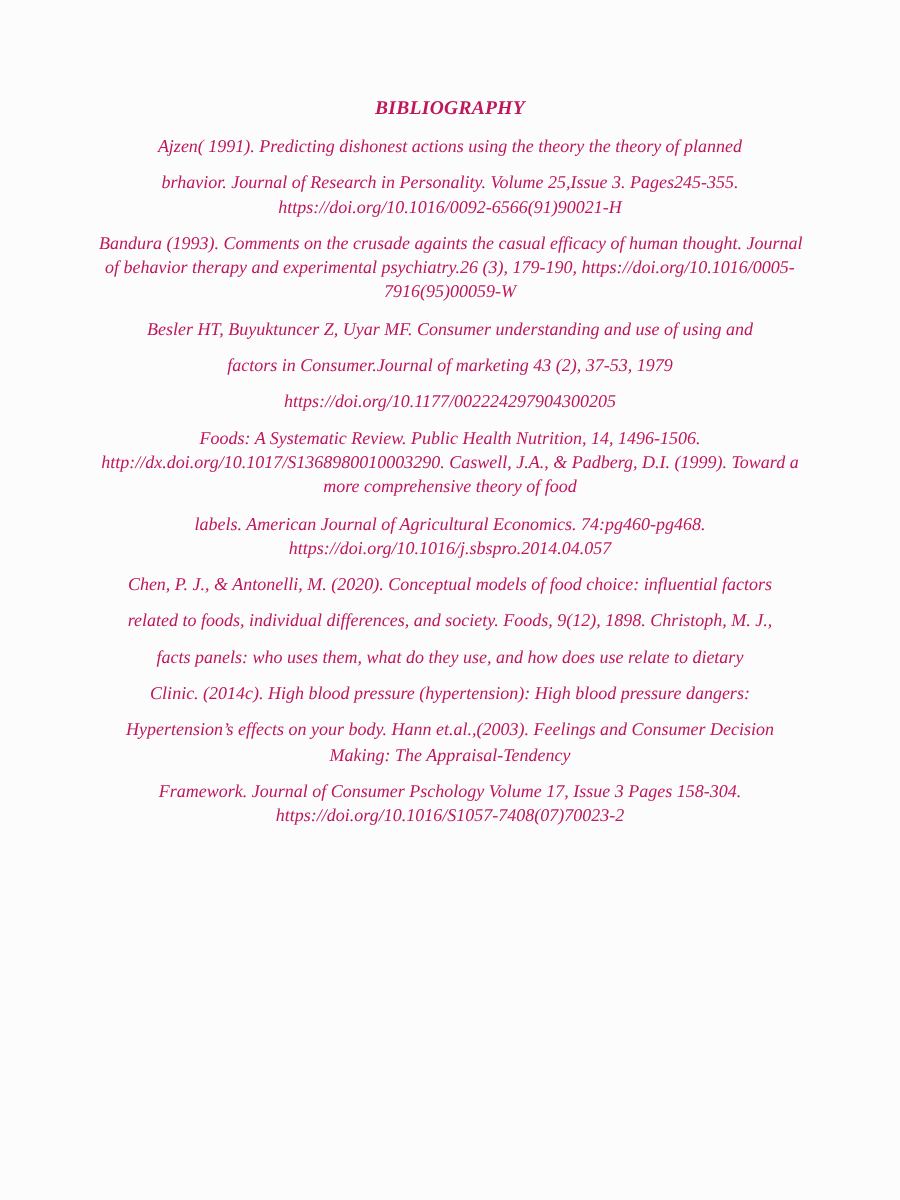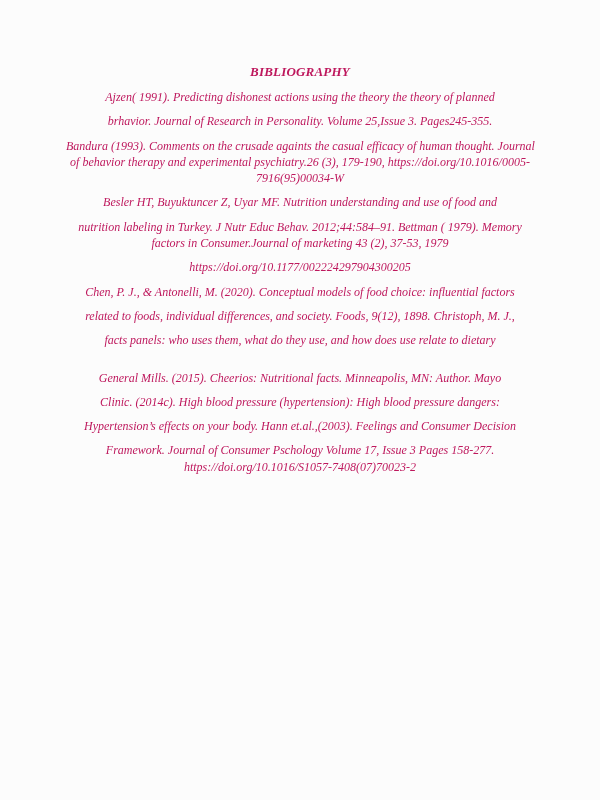"https://doi.org/10.1016/0092-6566(91)900" span.bib-line { html: none -> <span>https://doi.org/10.1016/0092-6566(91)90021-H</span> }
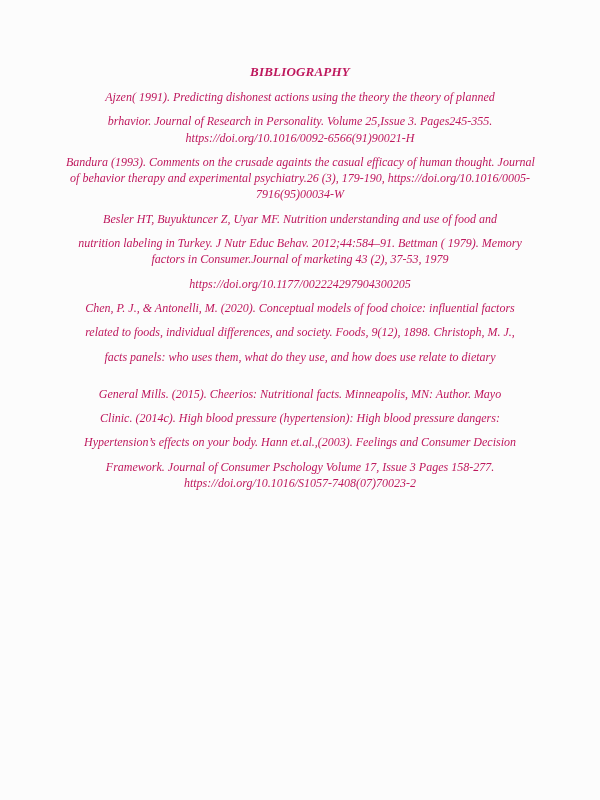"7916(95)00034-W" span.bib-line { text: 00034-W -> 00059-W }
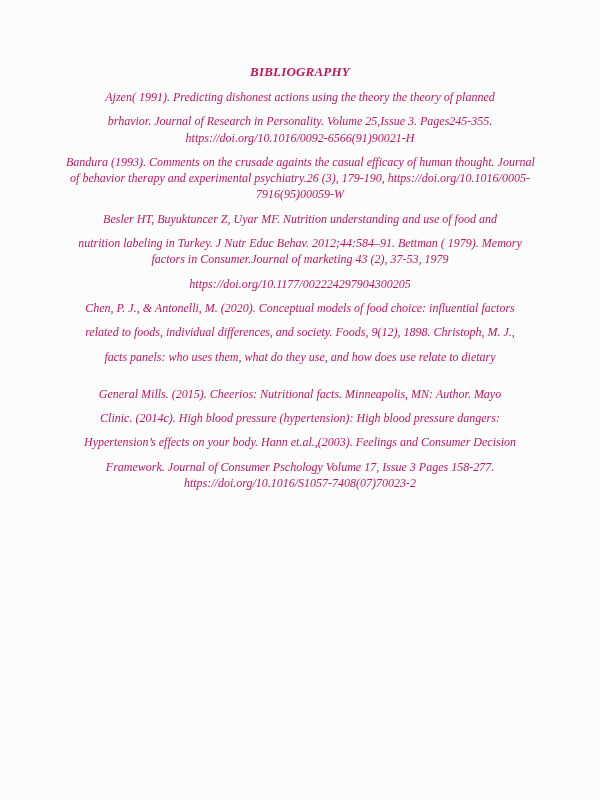"Besler HT, Buyuktuncer Z, Uyar" span.bib-line { text: Nutrition understanding and use of food -> Consumer understanding and use of using }
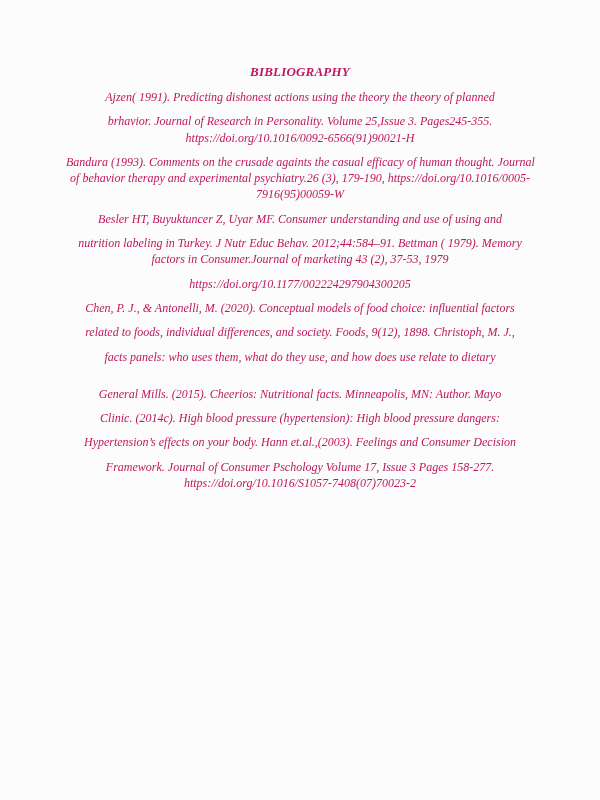"nutrition labeling in Turkey. J" span.bib-line { html: <span>nutrition labeling in Turkey. J Nutr Educ Behav. 2012;44:584–91. Bettman ( 1979). Memory</span> -> none }
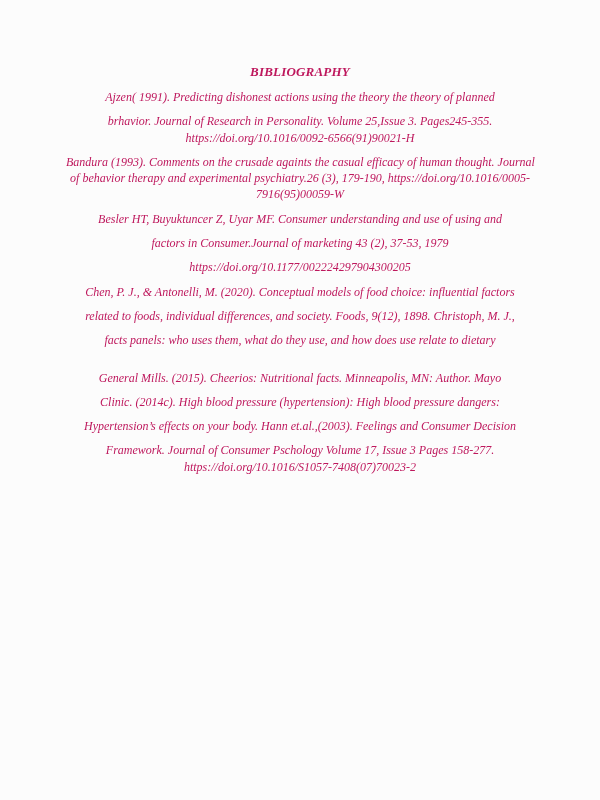"Foods: A Systematic Review. Public" p.entry { html: none -> <p> <span>Foods: A Systematic Review. Public Health Nutrition, 14, 1496-1506.</span> <span>http://dx.doi.org/10.1017/S1368980010003290. Caswell, J.A., &amp; Padberg, D.I. (1999). Toward a</span> <span>more comprehensive theory of food</span> </p> }
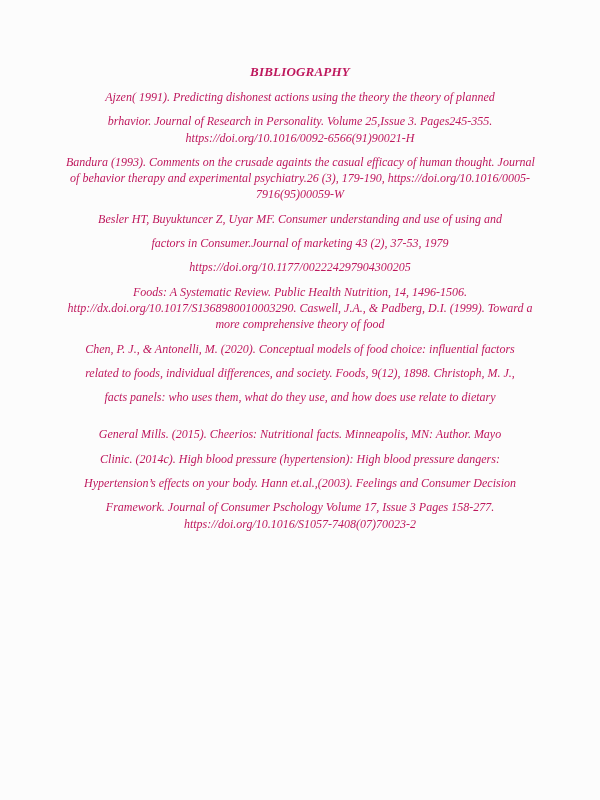"labels. American Journal of Agricultural" span.bib-line { html: none -> <span>labels. American Journal of Agricultural Economics. 74:pg460-pg468.</span> }
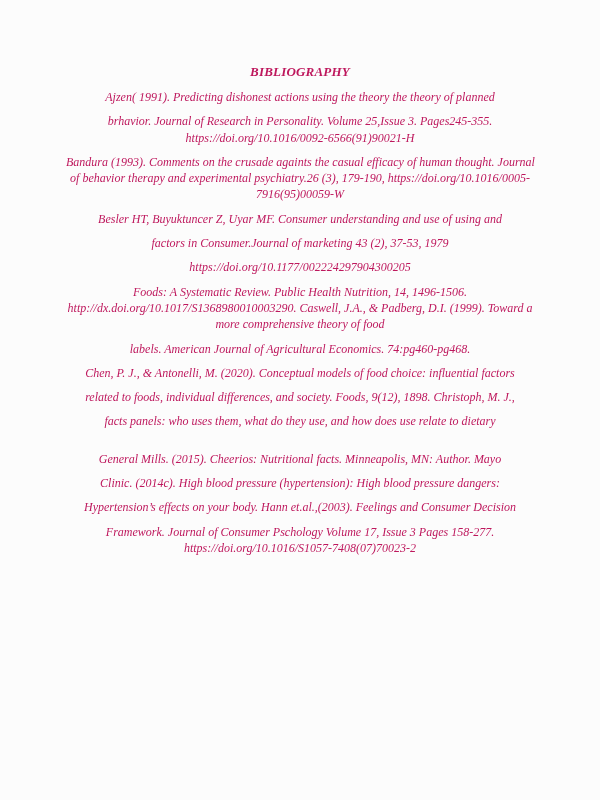"https://doi.org/10.1016/j.sbspro.2014.04" span.bib-line { html: none -> <span>https://doi.org/10.1016/j.sbspro.2014.04.057</span> }
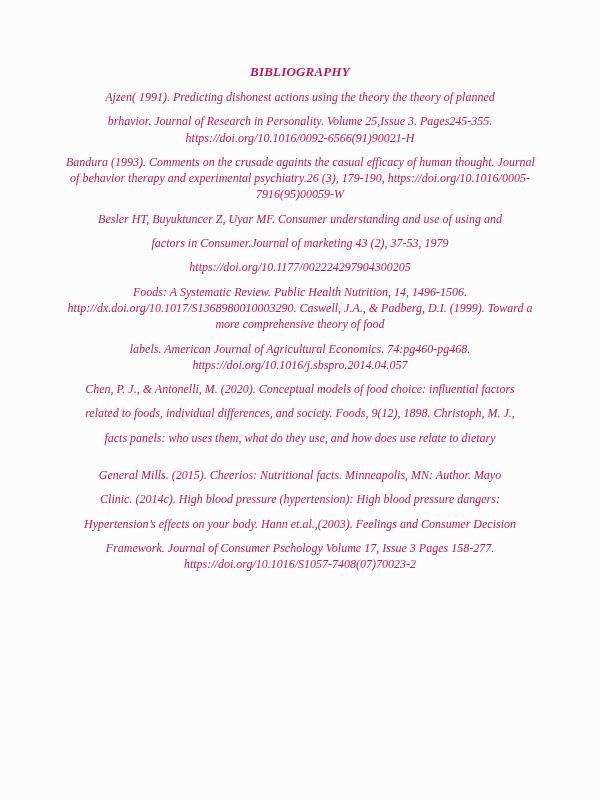"General Mills. (2015). Cheerios:" p.entry { html: <p> <span>General Mills. (2015). Cheerios: Nutritional facts. Minneapolis, MN: Author. Mayo</span> </p> -> none }
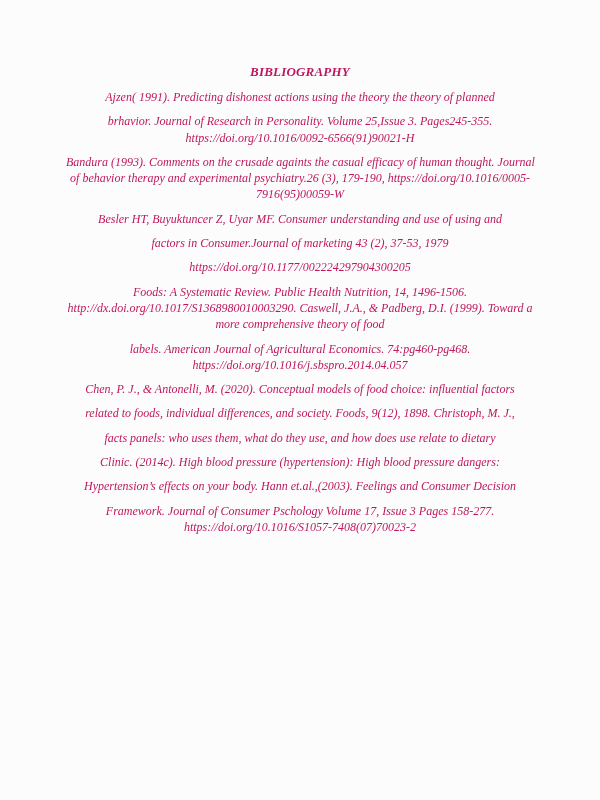"Making: The Appraisal-Tendency" span.bib-line { html: none -> <span>Making: The Appraisal-Tendency</span> }
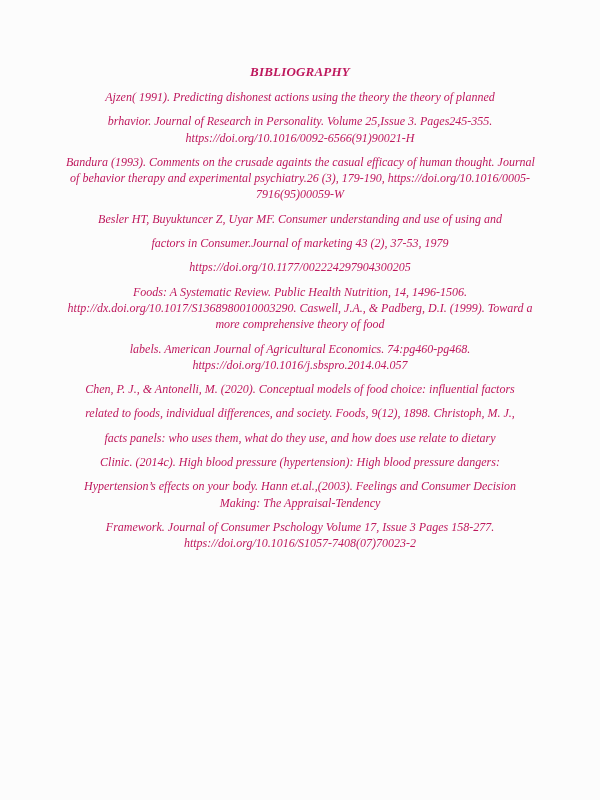"Framework. Journal of Consumer Pschology" span.bib-line { text: 158-277 -> 158-304 }
